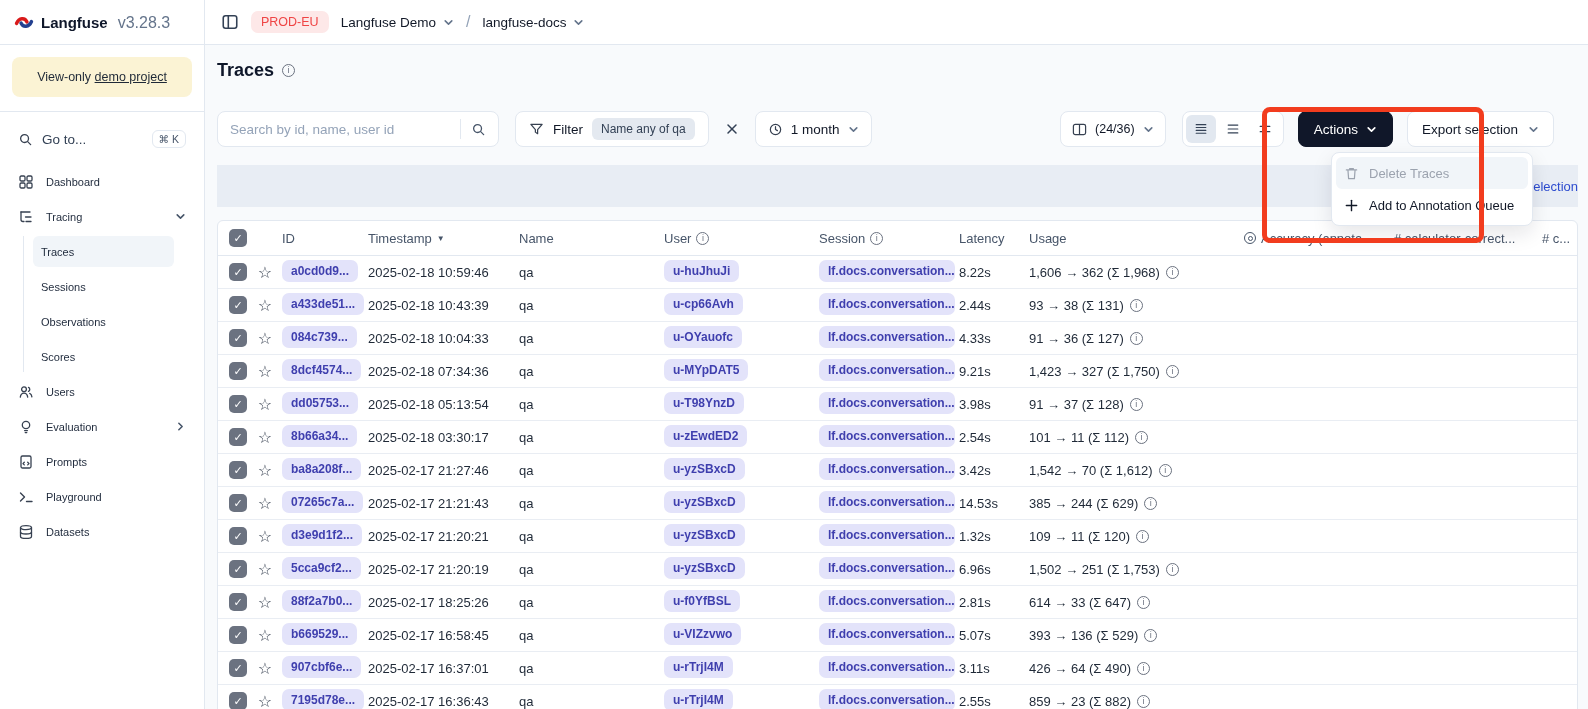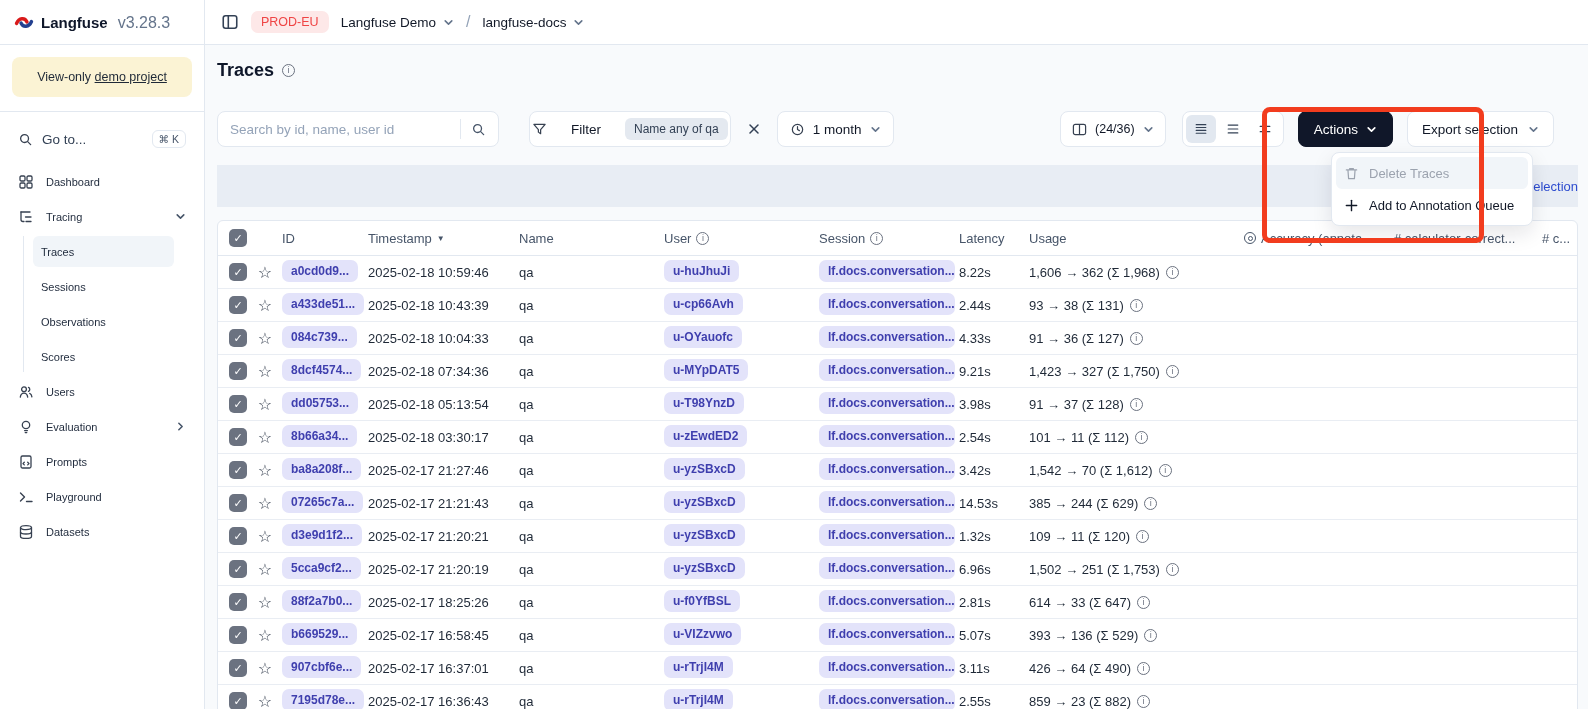"Filter" .filter-btn { gap: 24px -> 9px; margin-left: 30px -> 16px; padding: 0 2px -> 0 13px }
